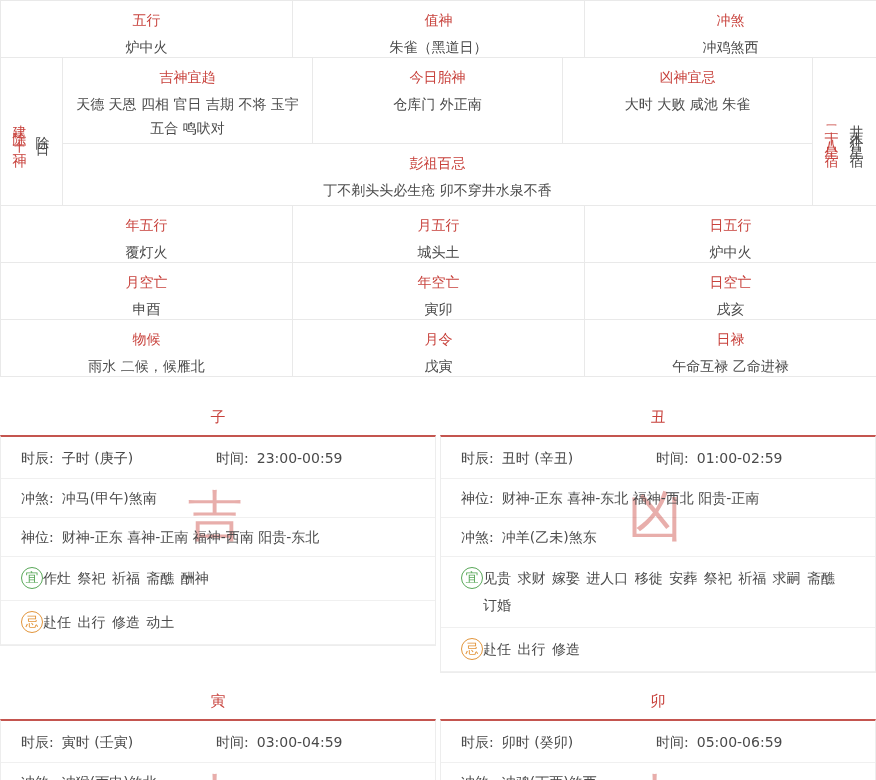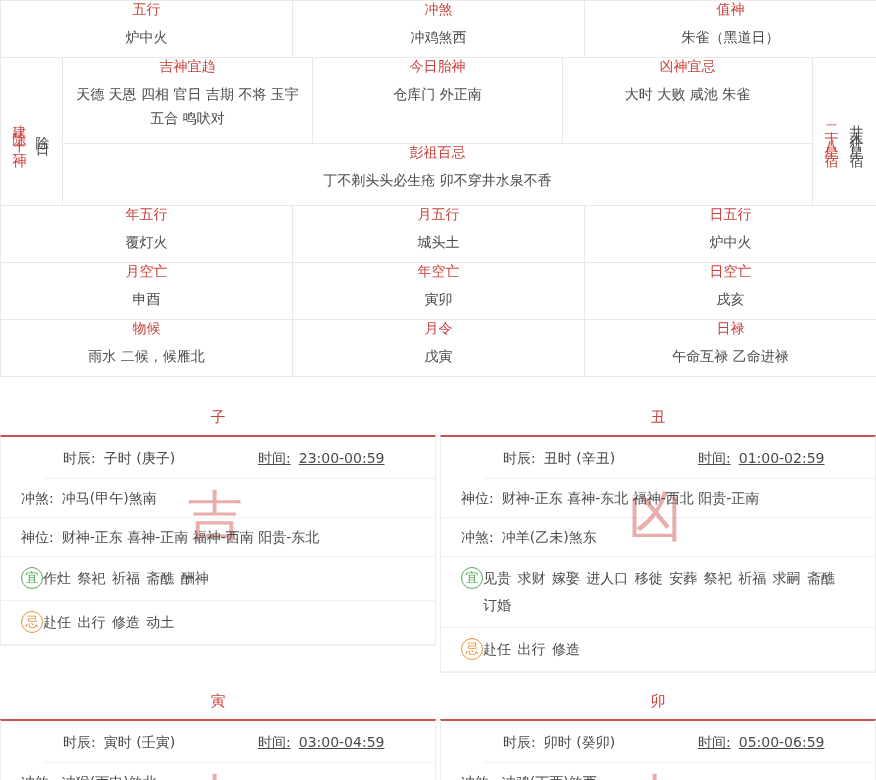"五行" .cell .hd { font-family: Liberation Mono, monospace -> none; padding-top: none -> 10px }
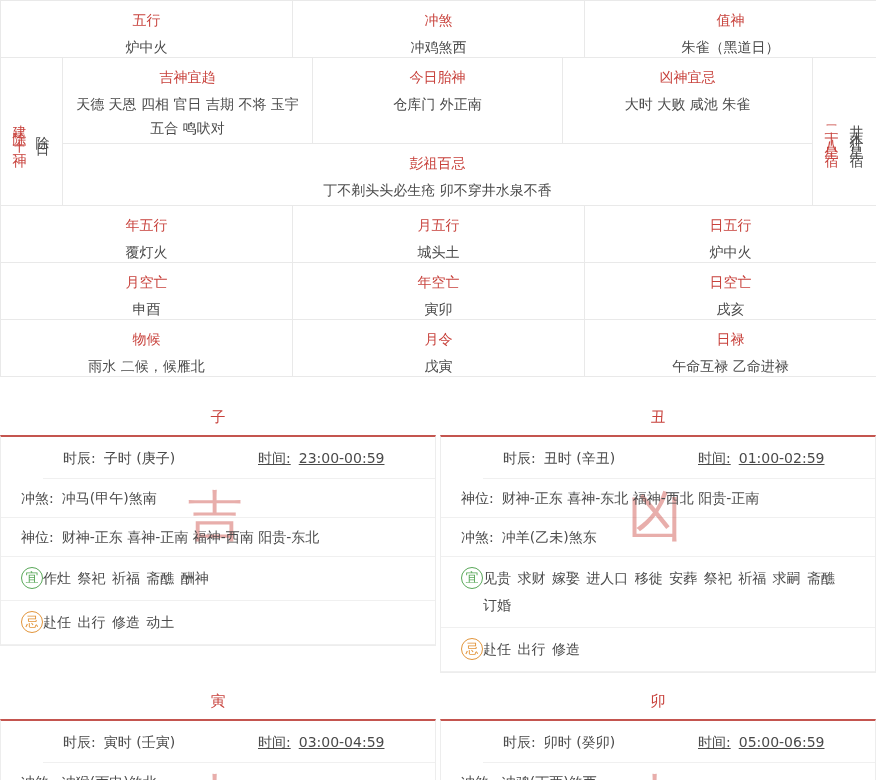"冲煞" div.cell { order: before "值神" -> after "值神" }
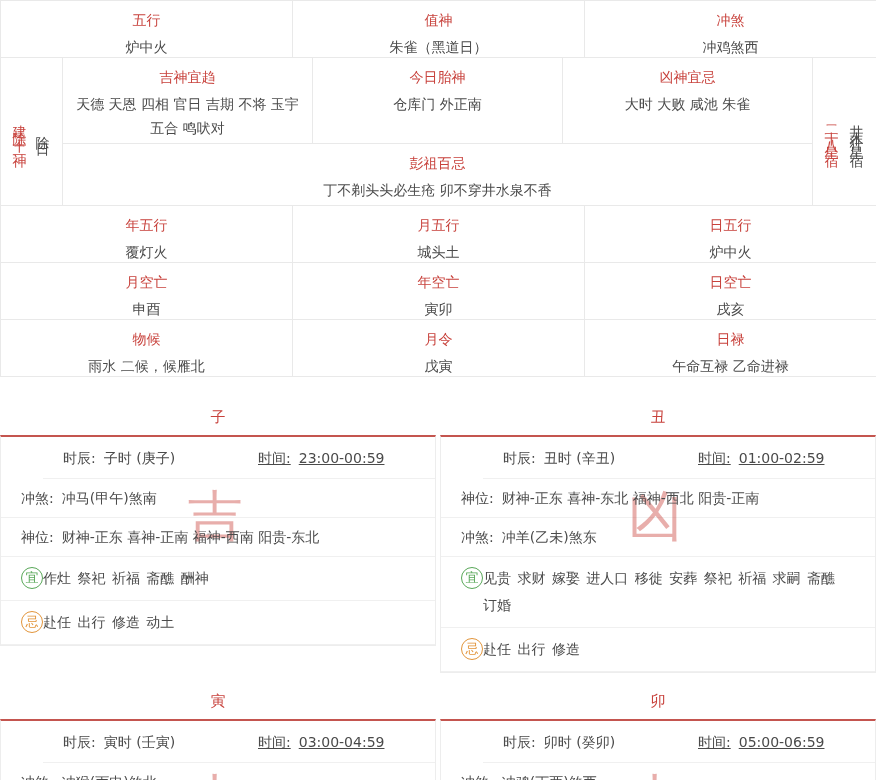"时辰:" .crow.split { margin-left: 42px -> none }
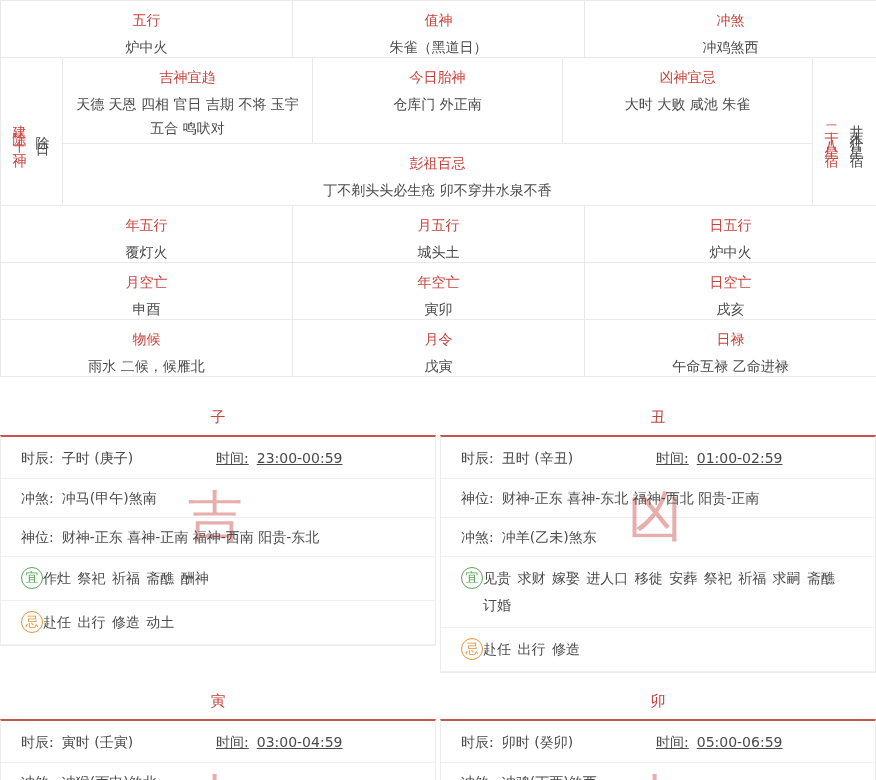"时间:" .part2 { text-decoration: underline -> none }
